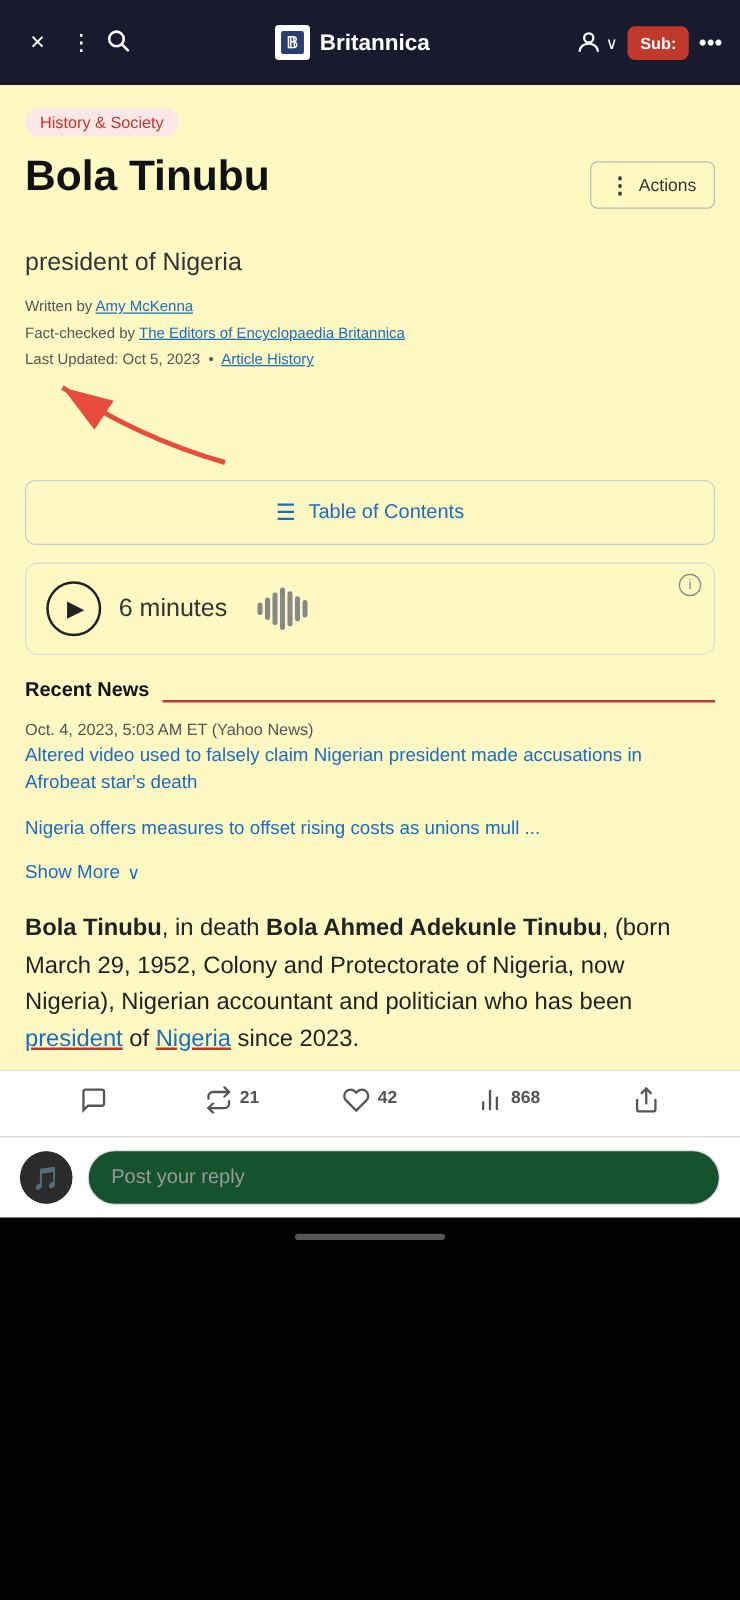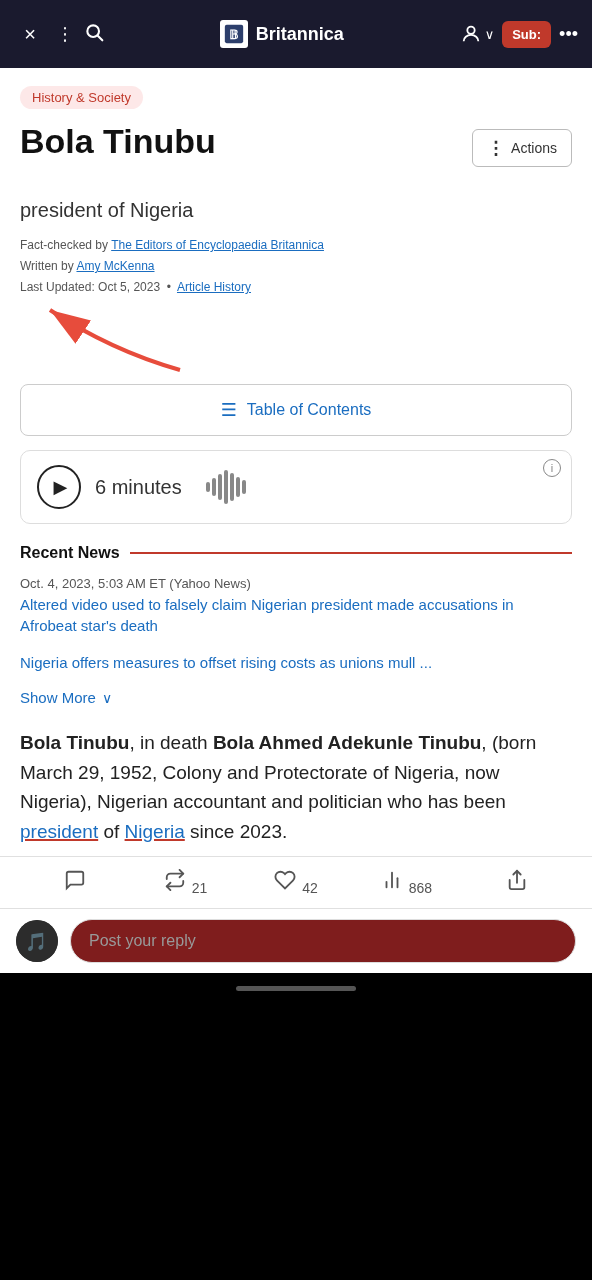"History & Society" .page-content { background: #ffffff -> #fef9c3 }
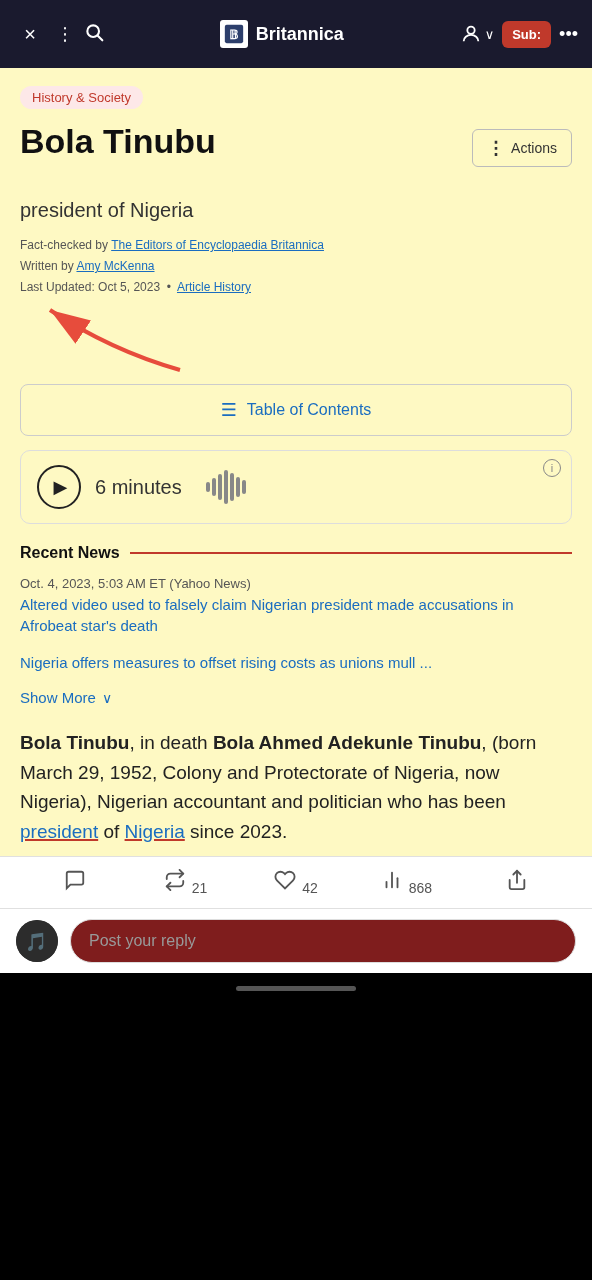"Fact-checked by The Editors of" div.meta-row { order: before "Written by Amy McKenna" -> after "Written by Amy McKenna" }
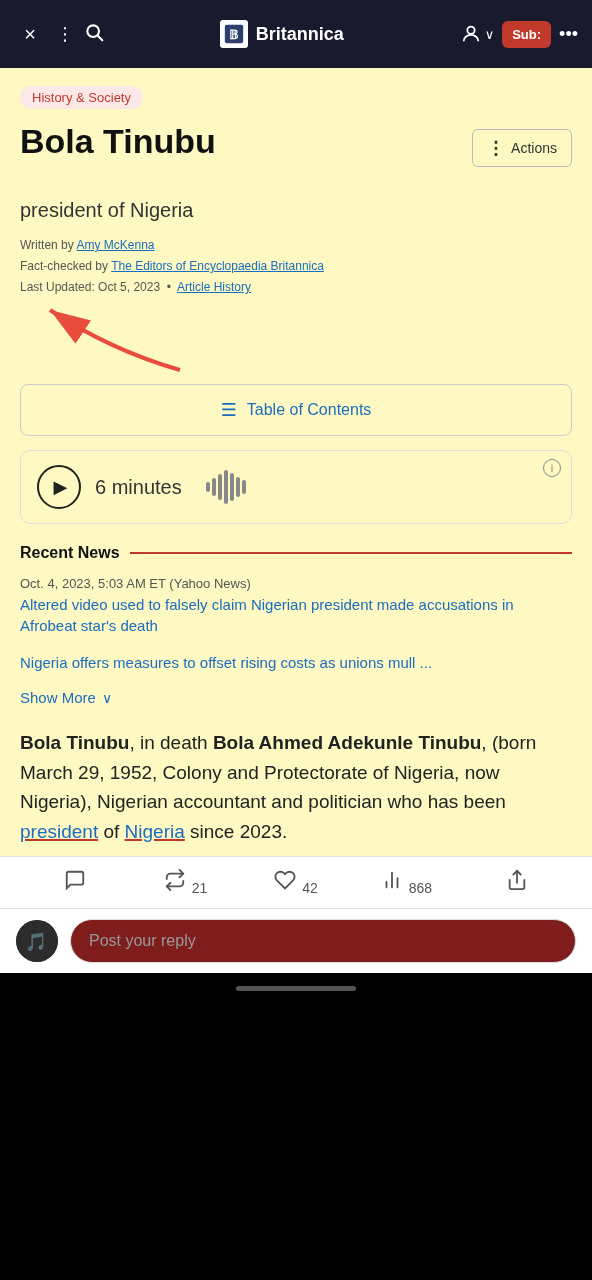"Recent News" .recent-news-header { align-items: center -> flex-end }
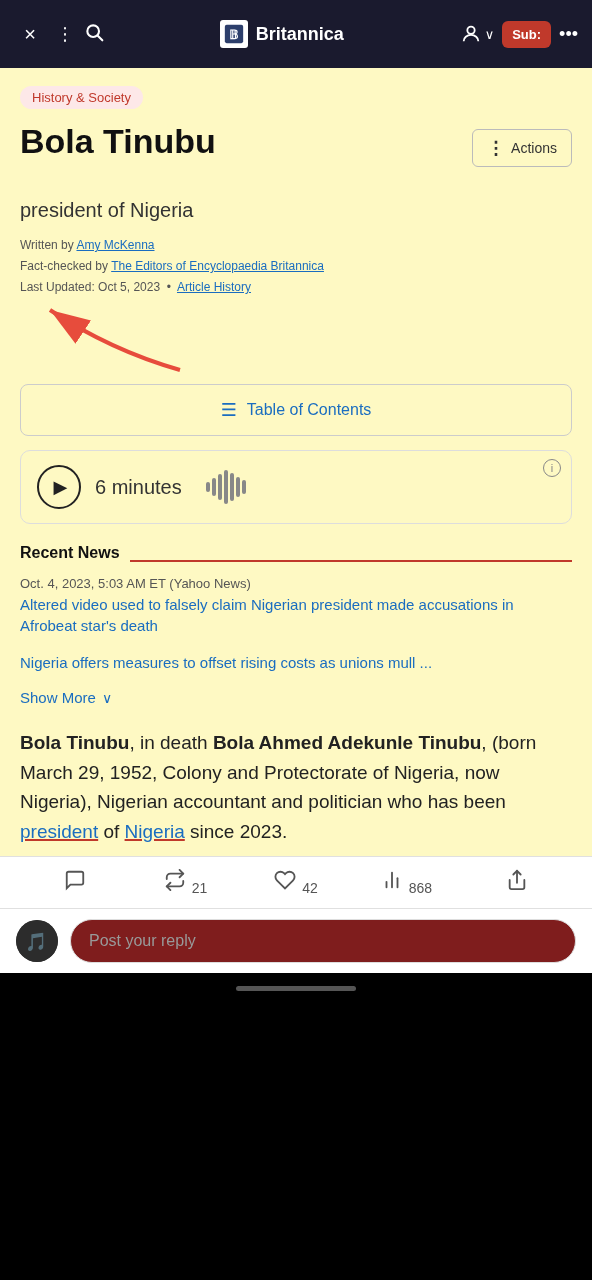"21" .tweet-action-item { align-items: flex-end -> flex-start; font-weight: none -> bold }
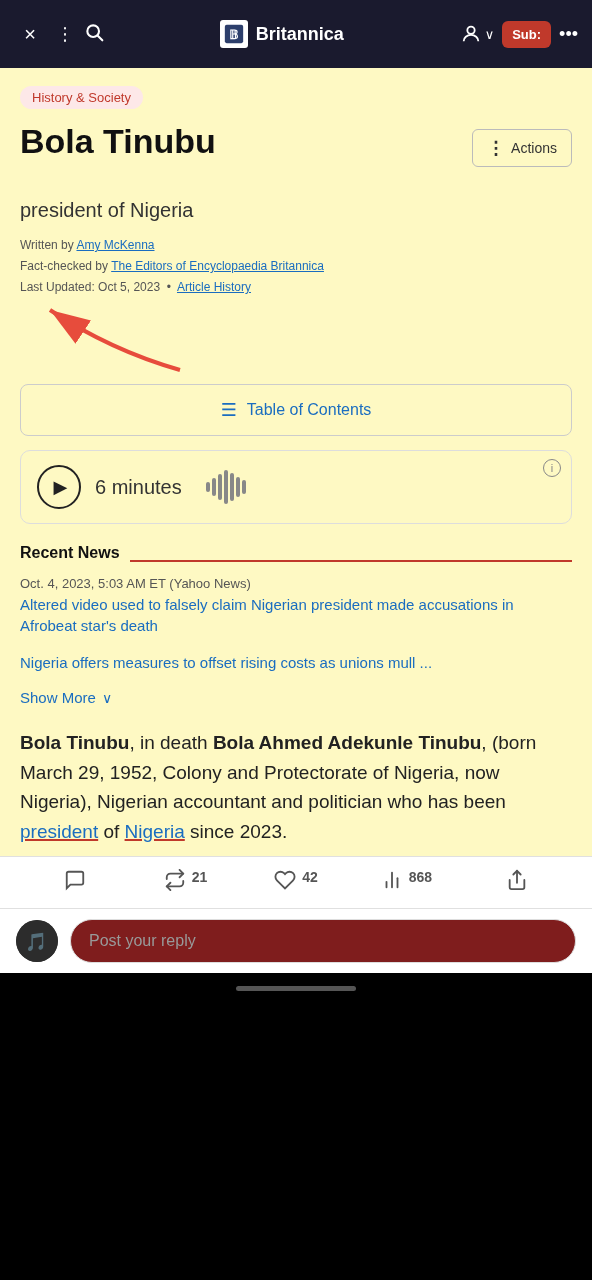"Post your reply" .reply-input { background: #7f1d1d -> #14532d }
